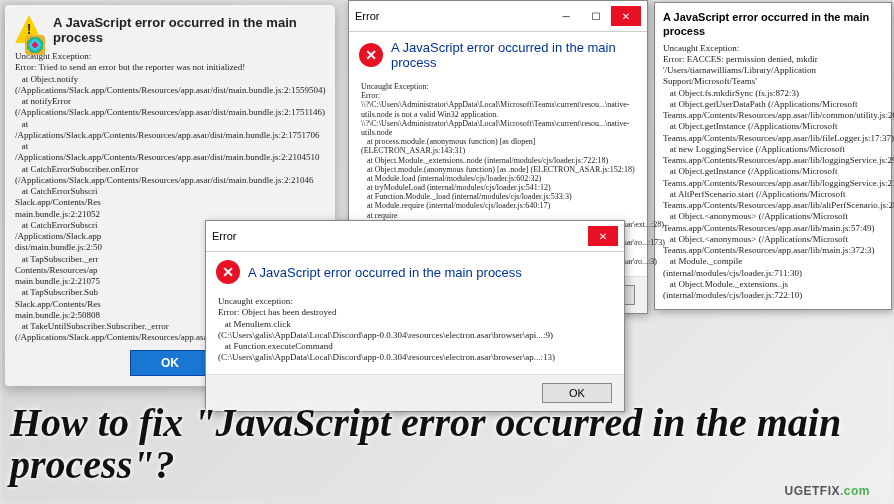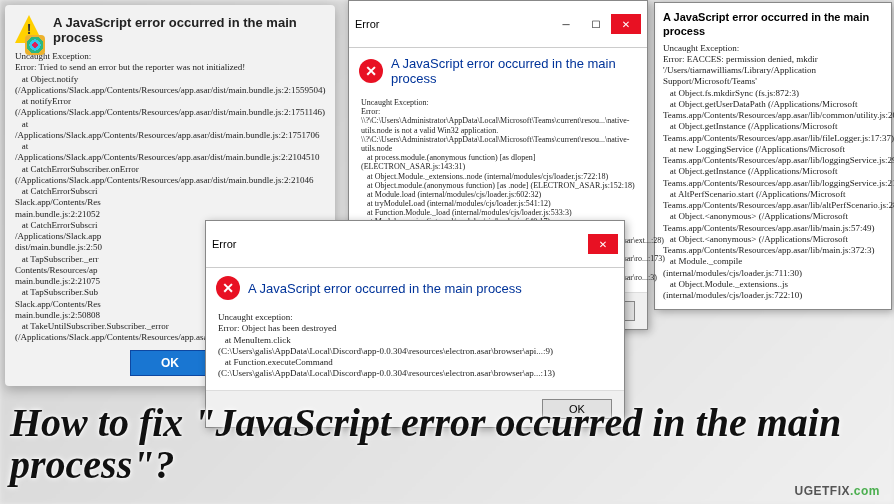"Error" .titlebar { padding: 13px 6px -> 5px 6px }
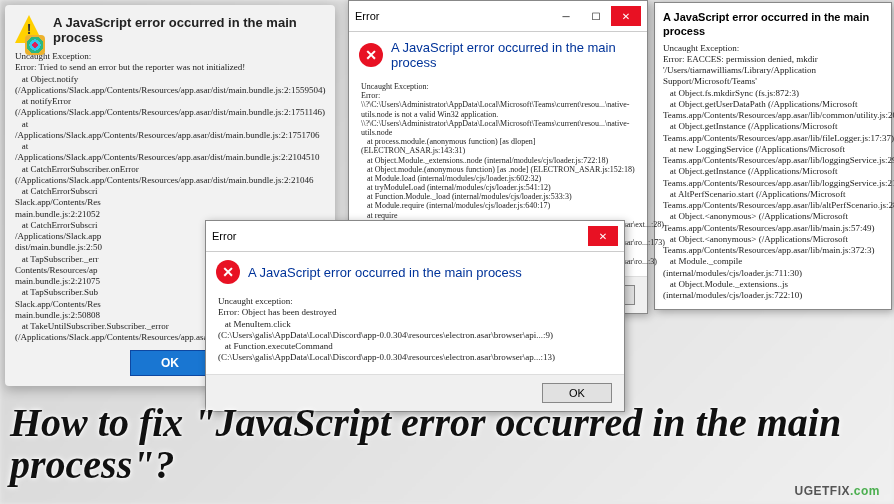"UGETFIX.com" .watermark { right: 14px -> 24px }
